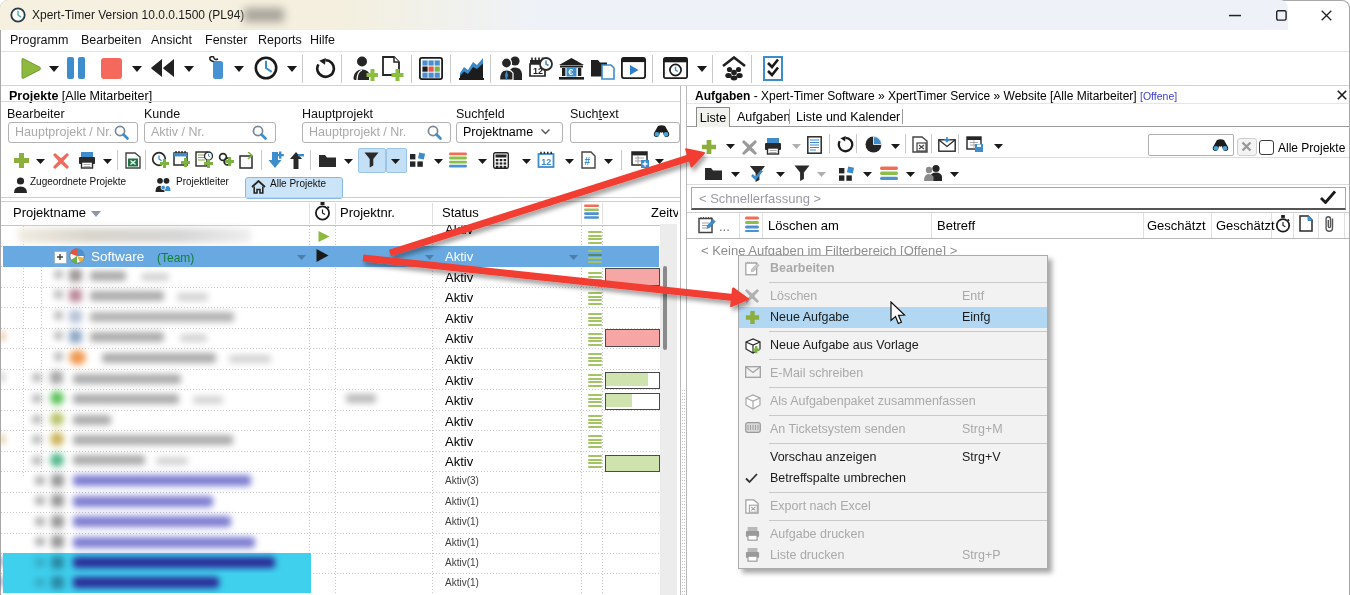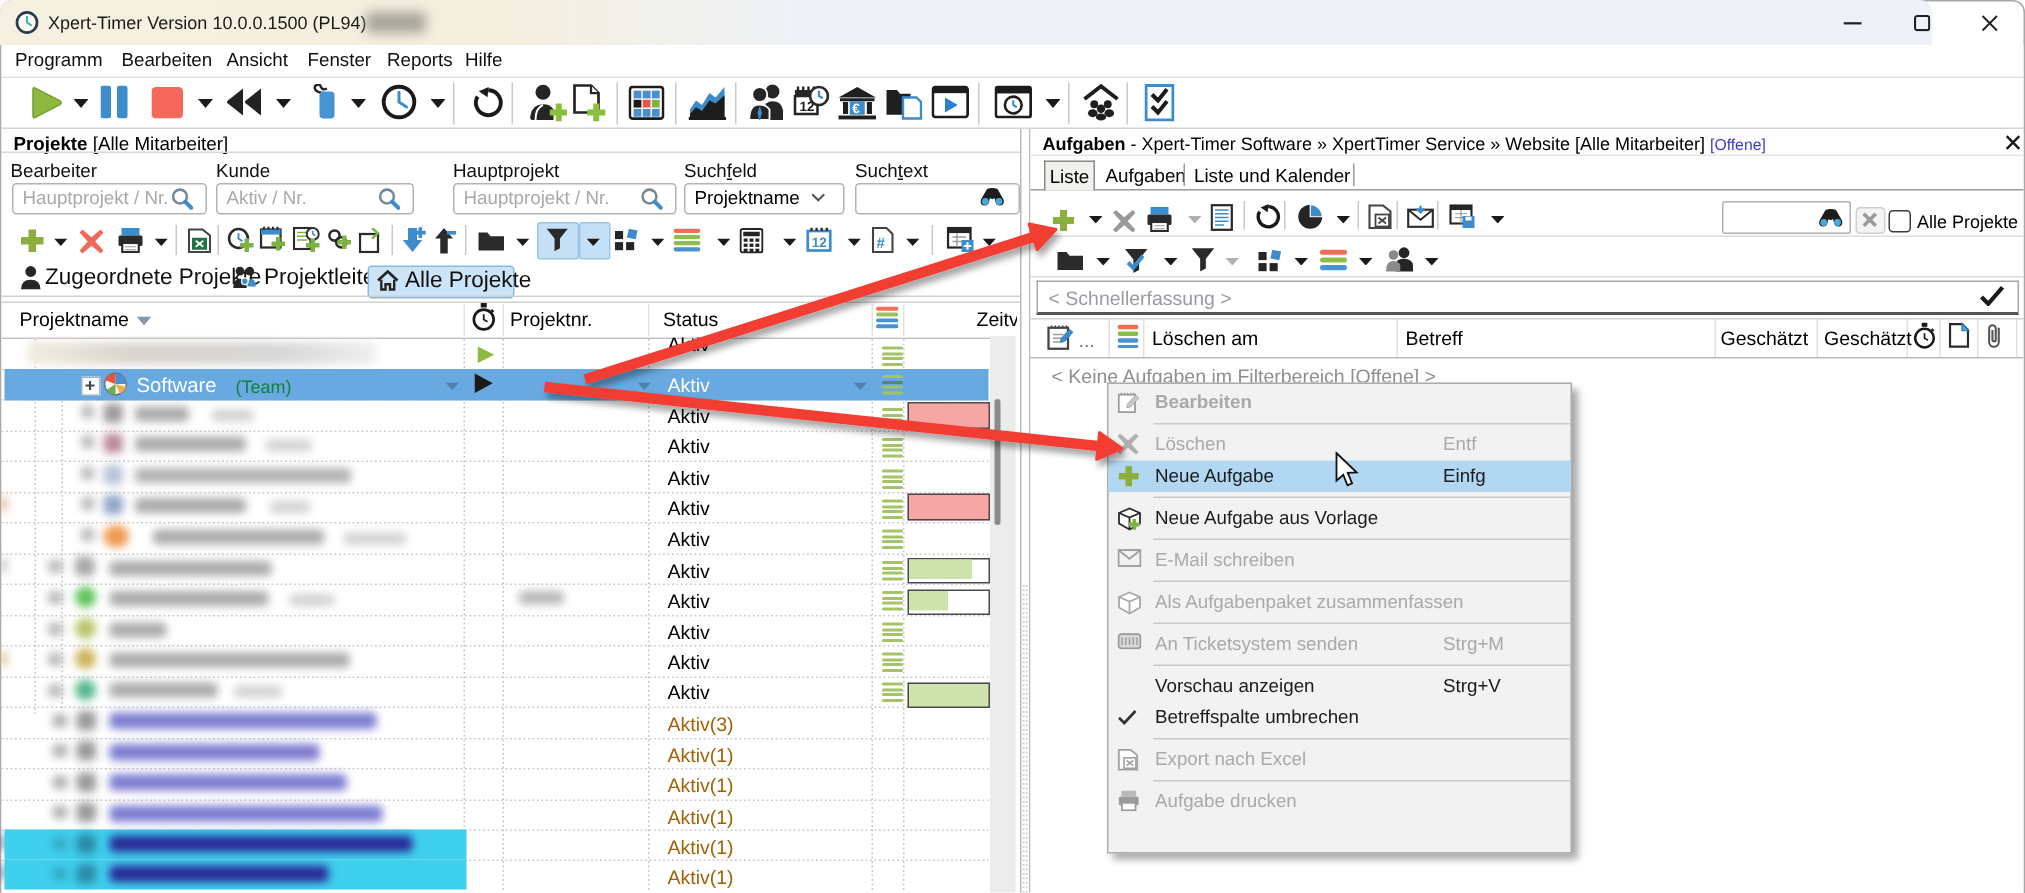"Zugeordnete Projekte" .tabtext { font-size: 15px -> 10px }
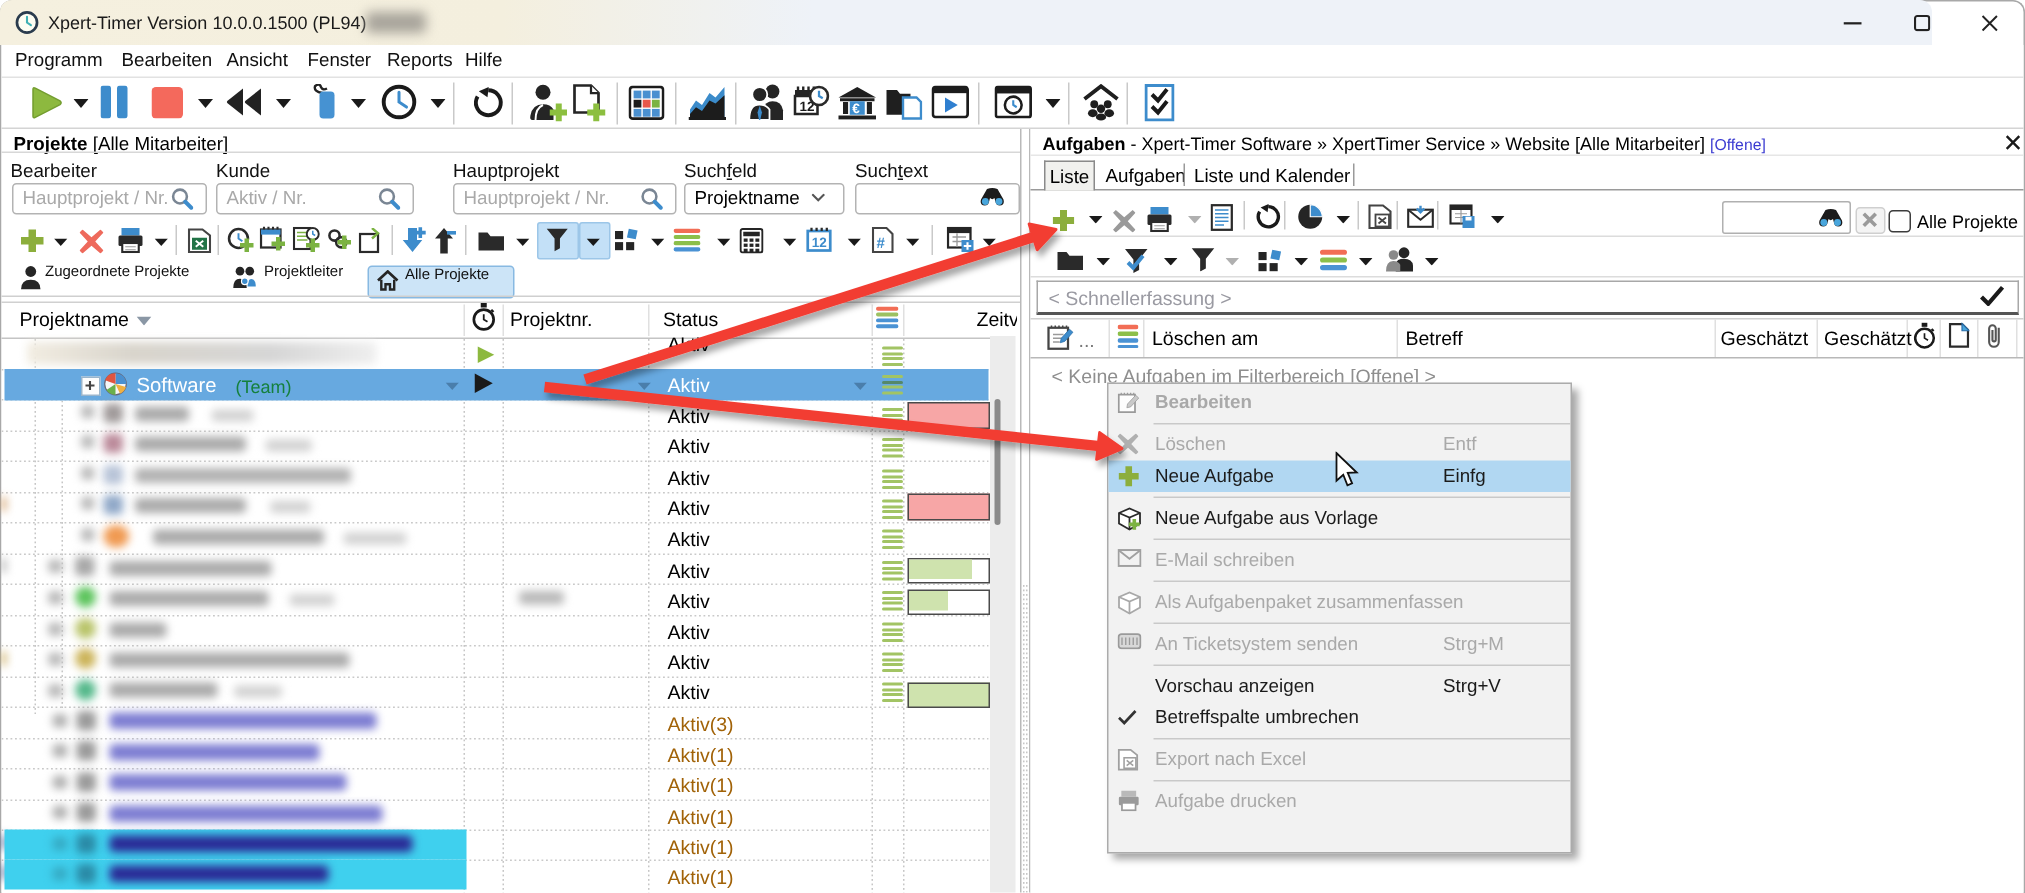"Aktiv(3)" .aktivb { color: #a16207 -> #404040; font-size: 13px -> 10px }
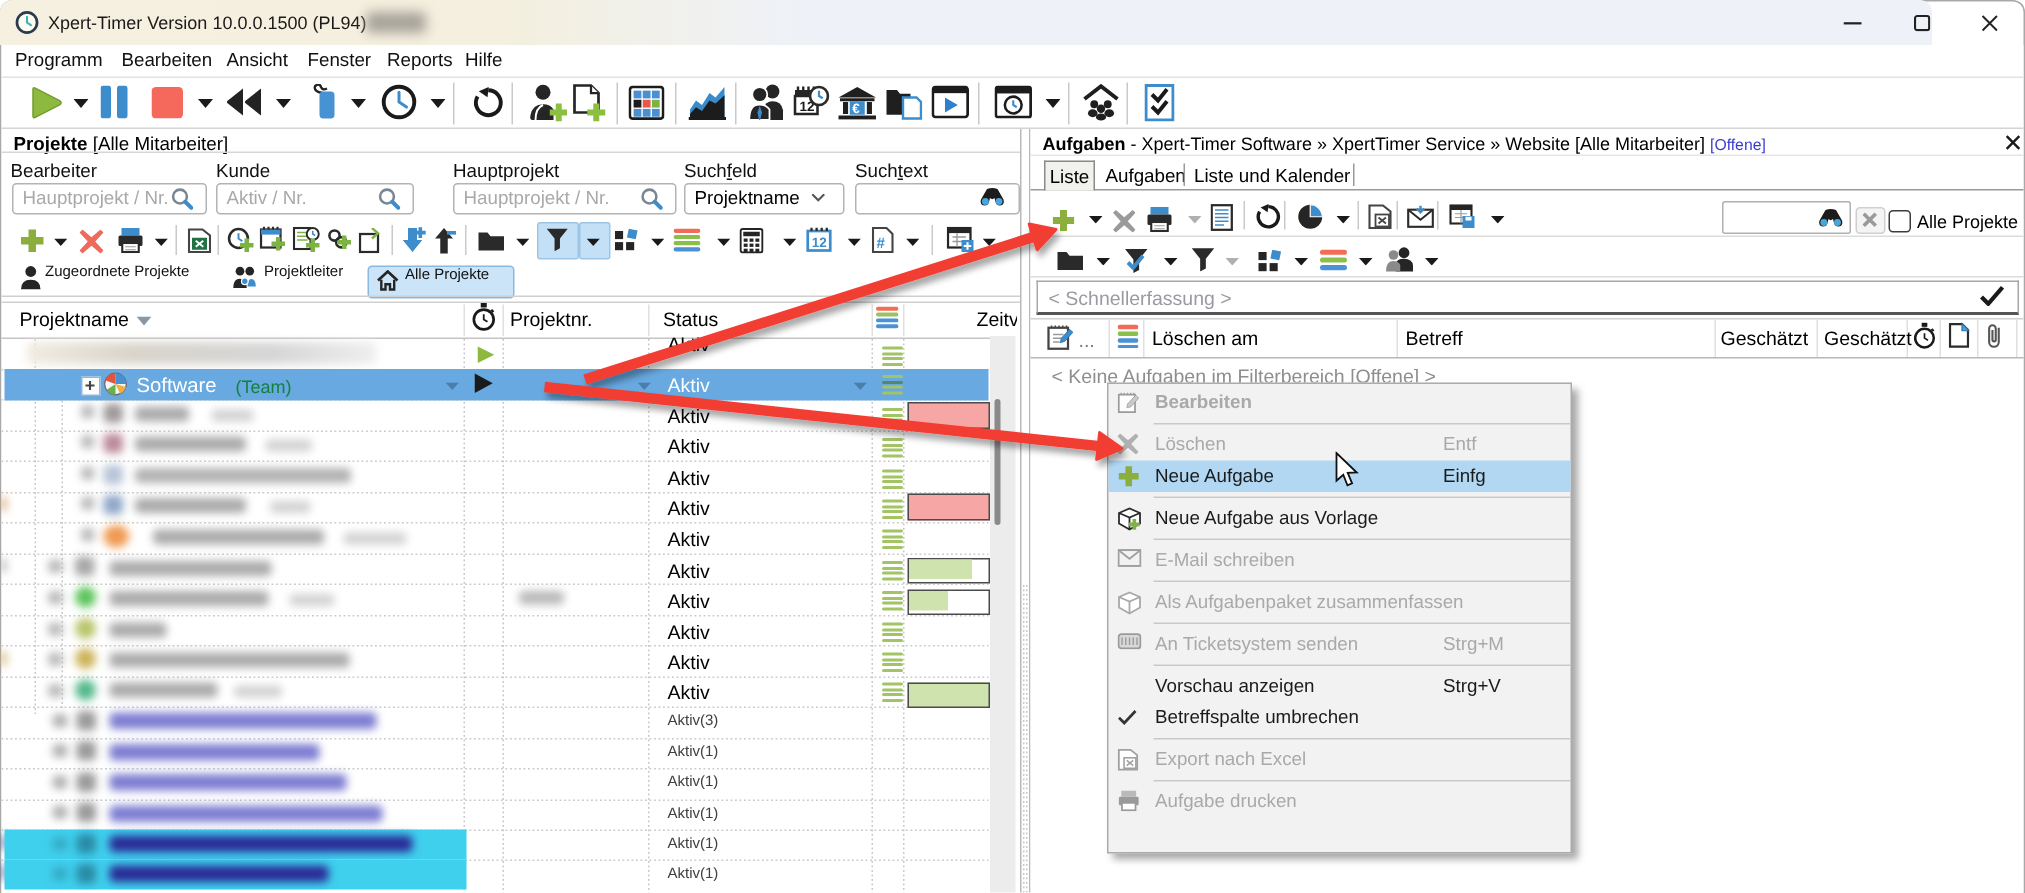"Liste drucken" div.mi { html: none -> <div><svg> <rect></rect> <rect></rect> <rect></rect> </svg>Liste drucken<span>Strg+P</span></div> }
